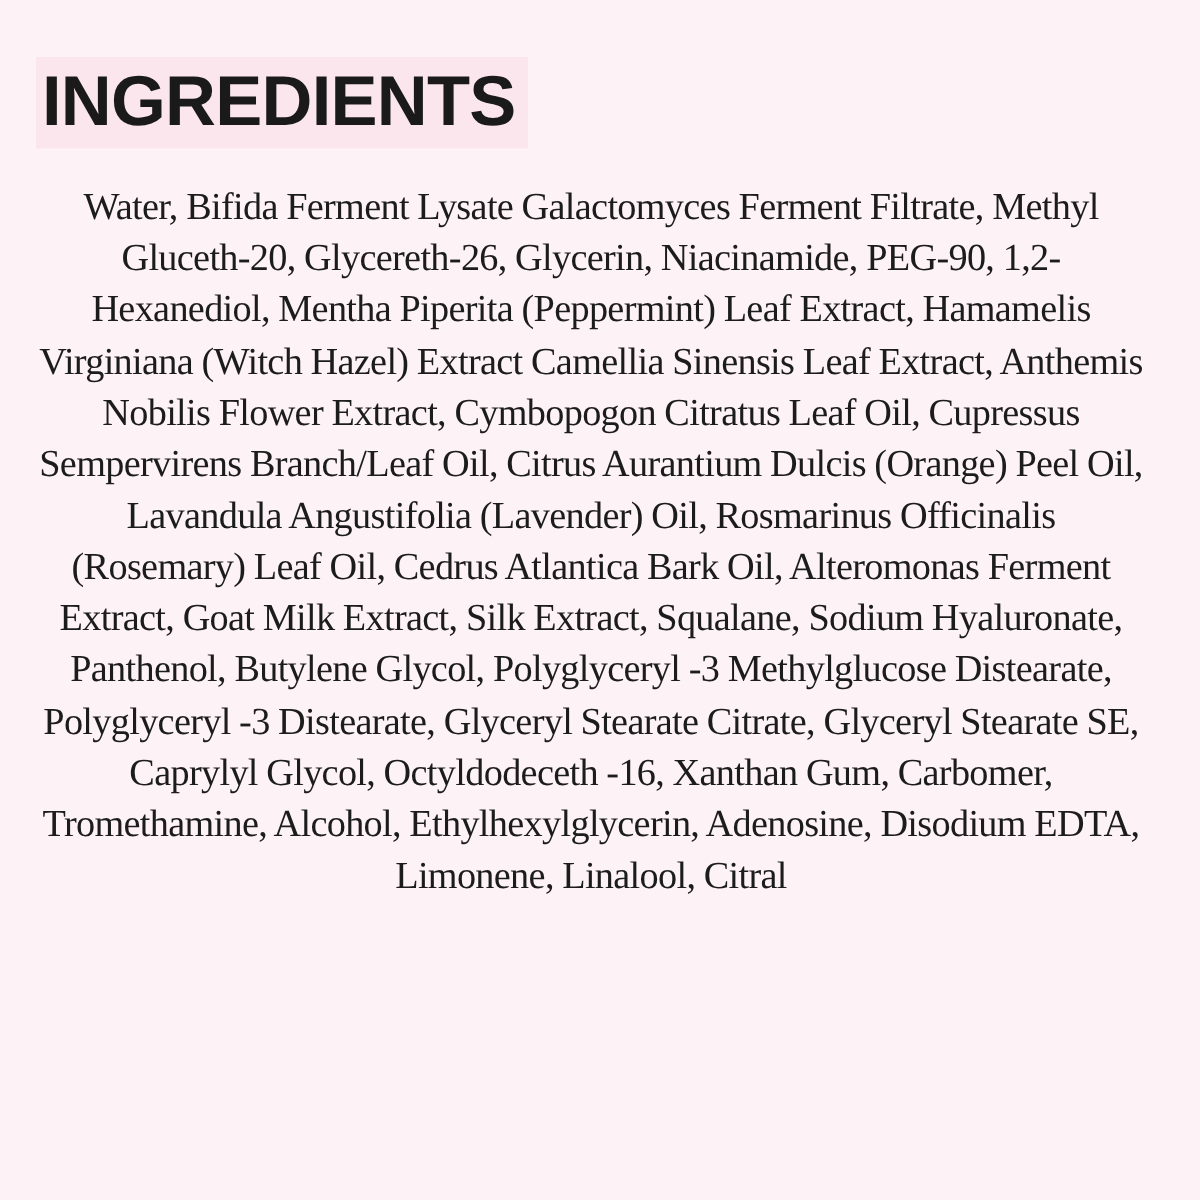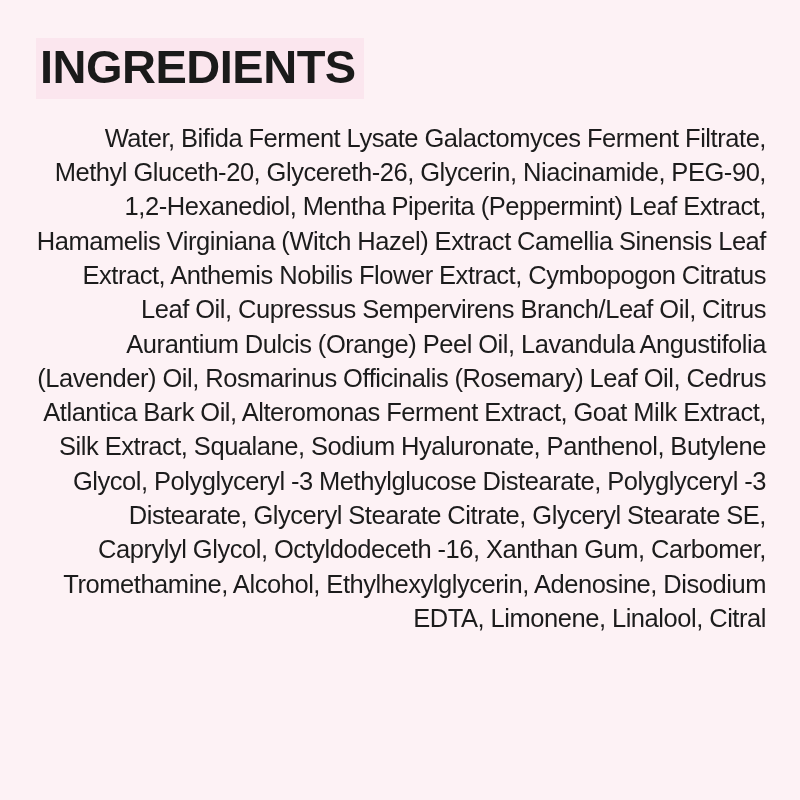"INGREDIENTS" .page { padding: 38px 34px 0 36px -> 38px 34px 0 24px }
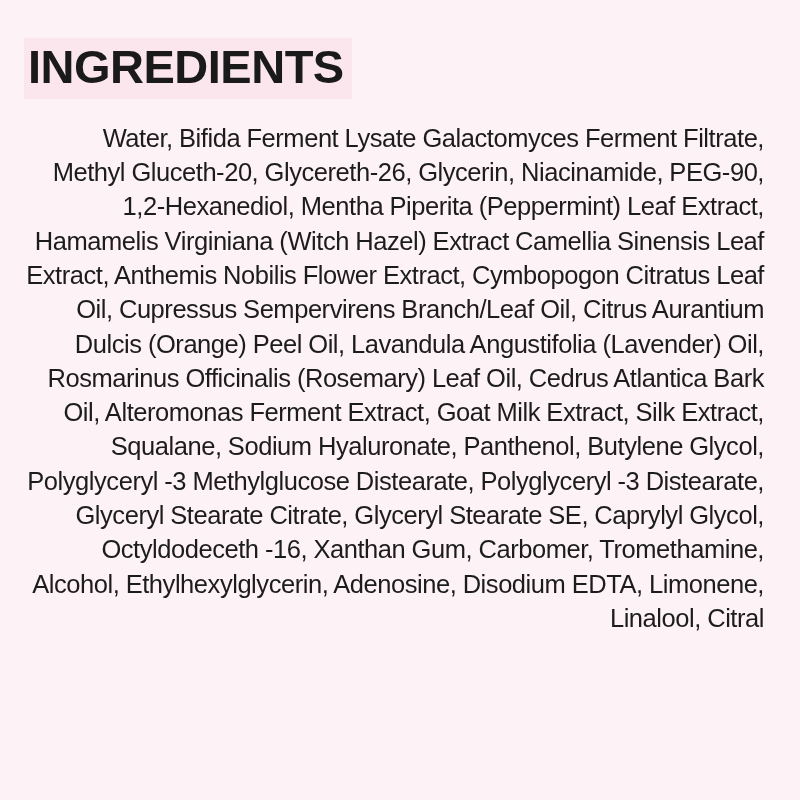"Water, Bifida Ferment Lysate" .body-text { font-family: Liberation Sans, sans-serif -> Liberation Serif, serif; text-align: right -> center }
